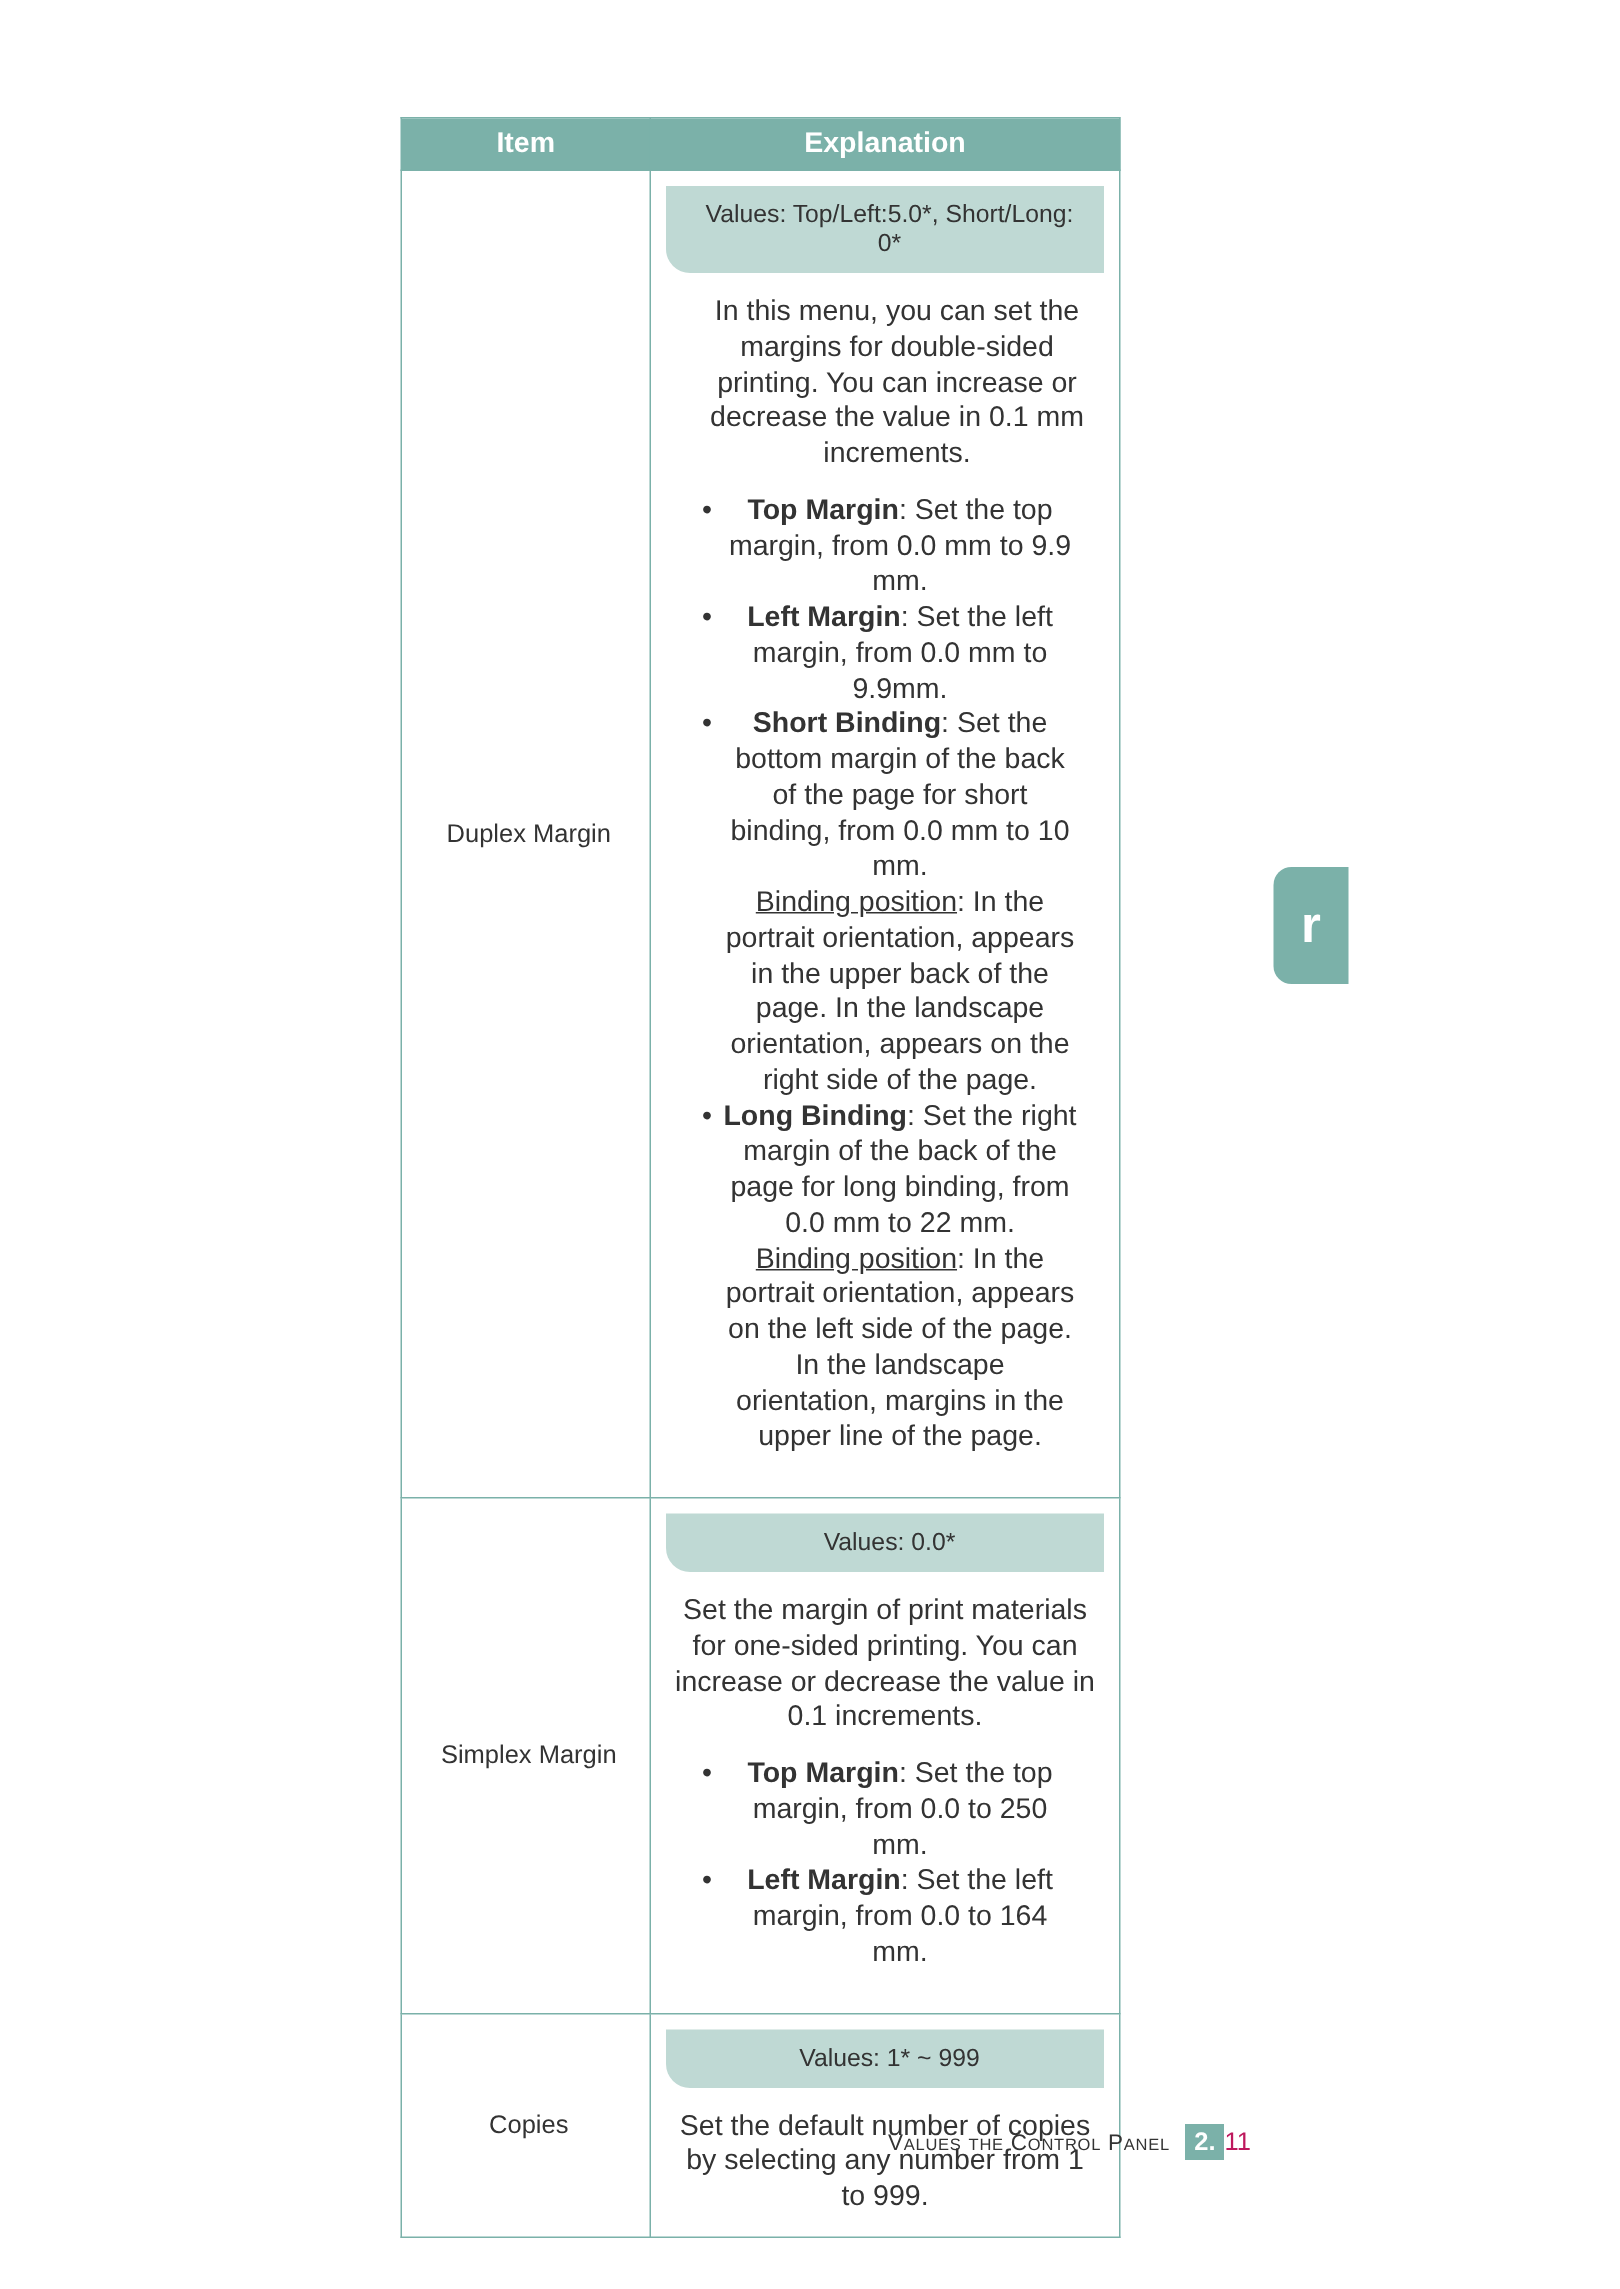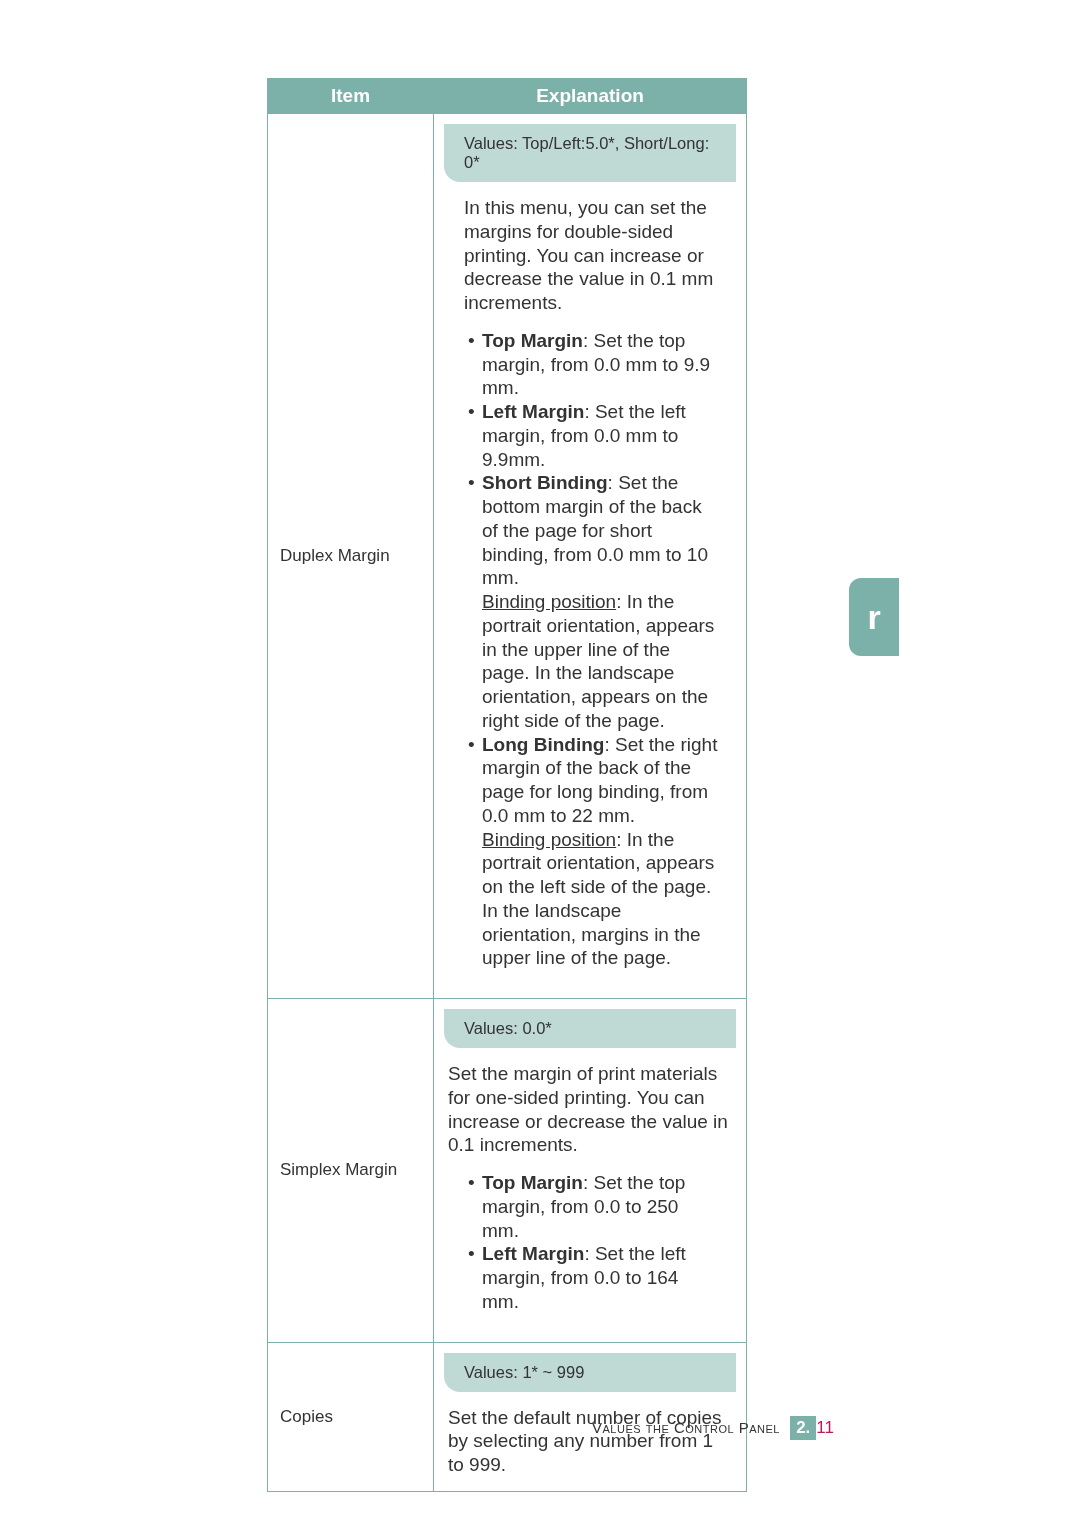"Values: Top/Left:5.0*, Short/Long: 0*" table.main th, table.main td { text-align: none -> center }
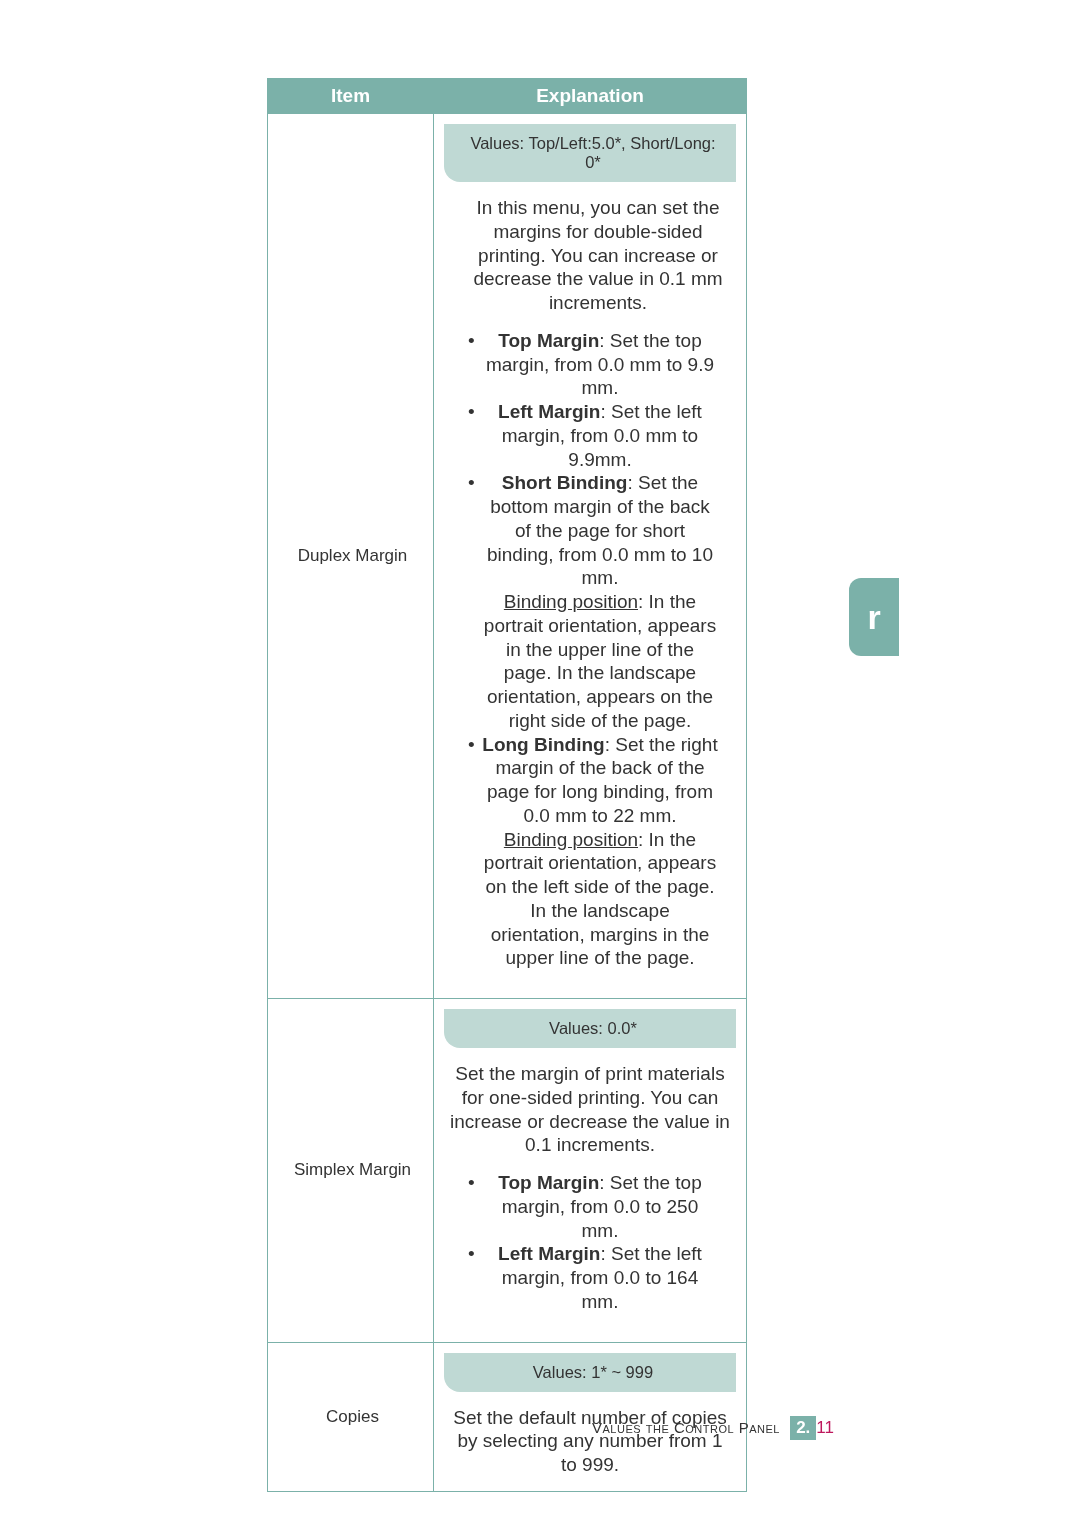": In the portrait orientation, appears in" span { text: line -> back }
